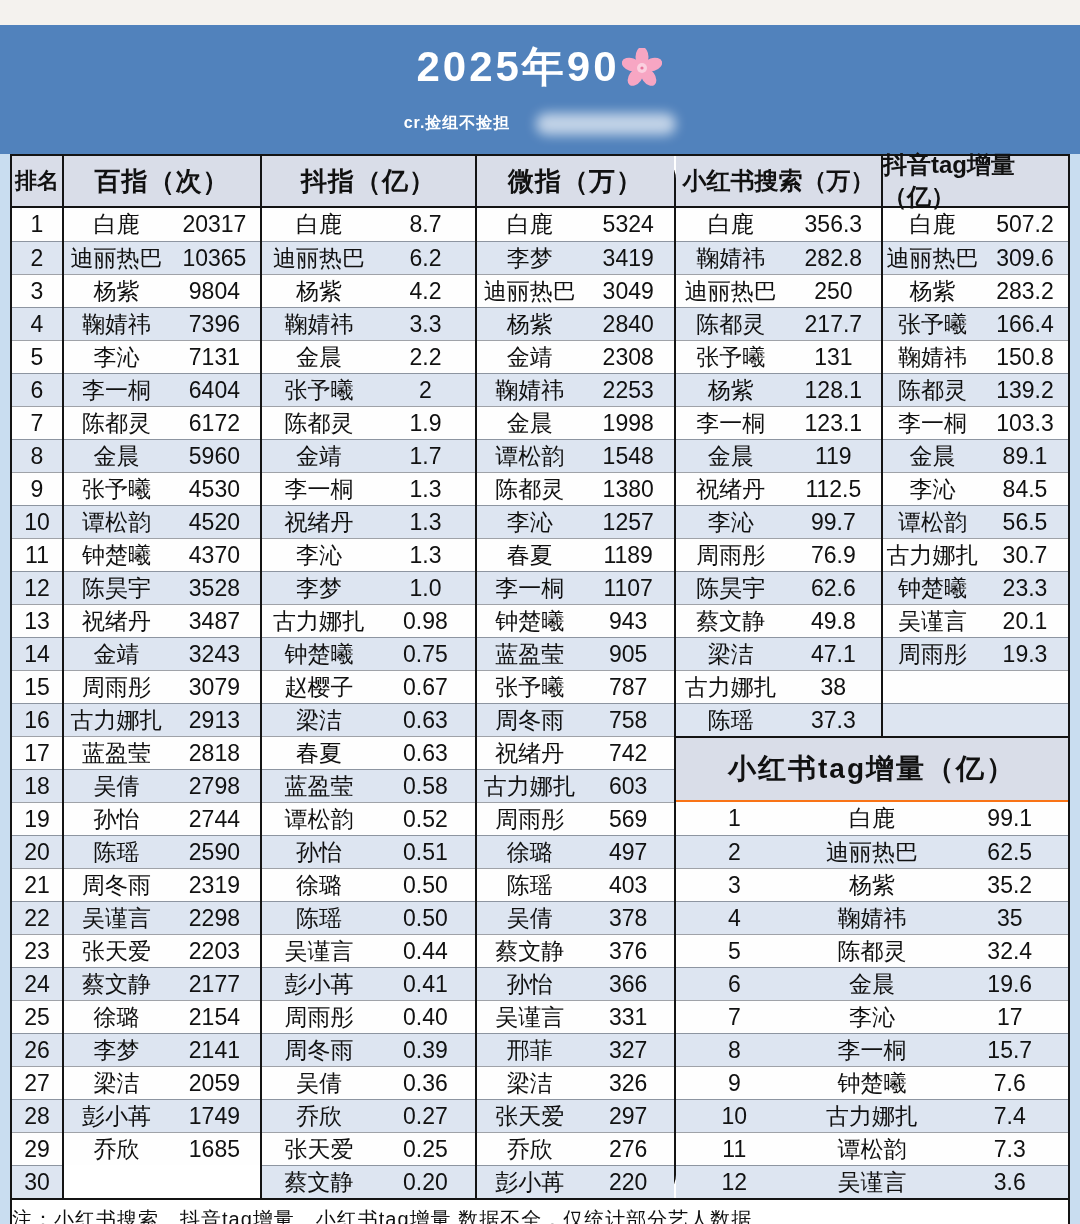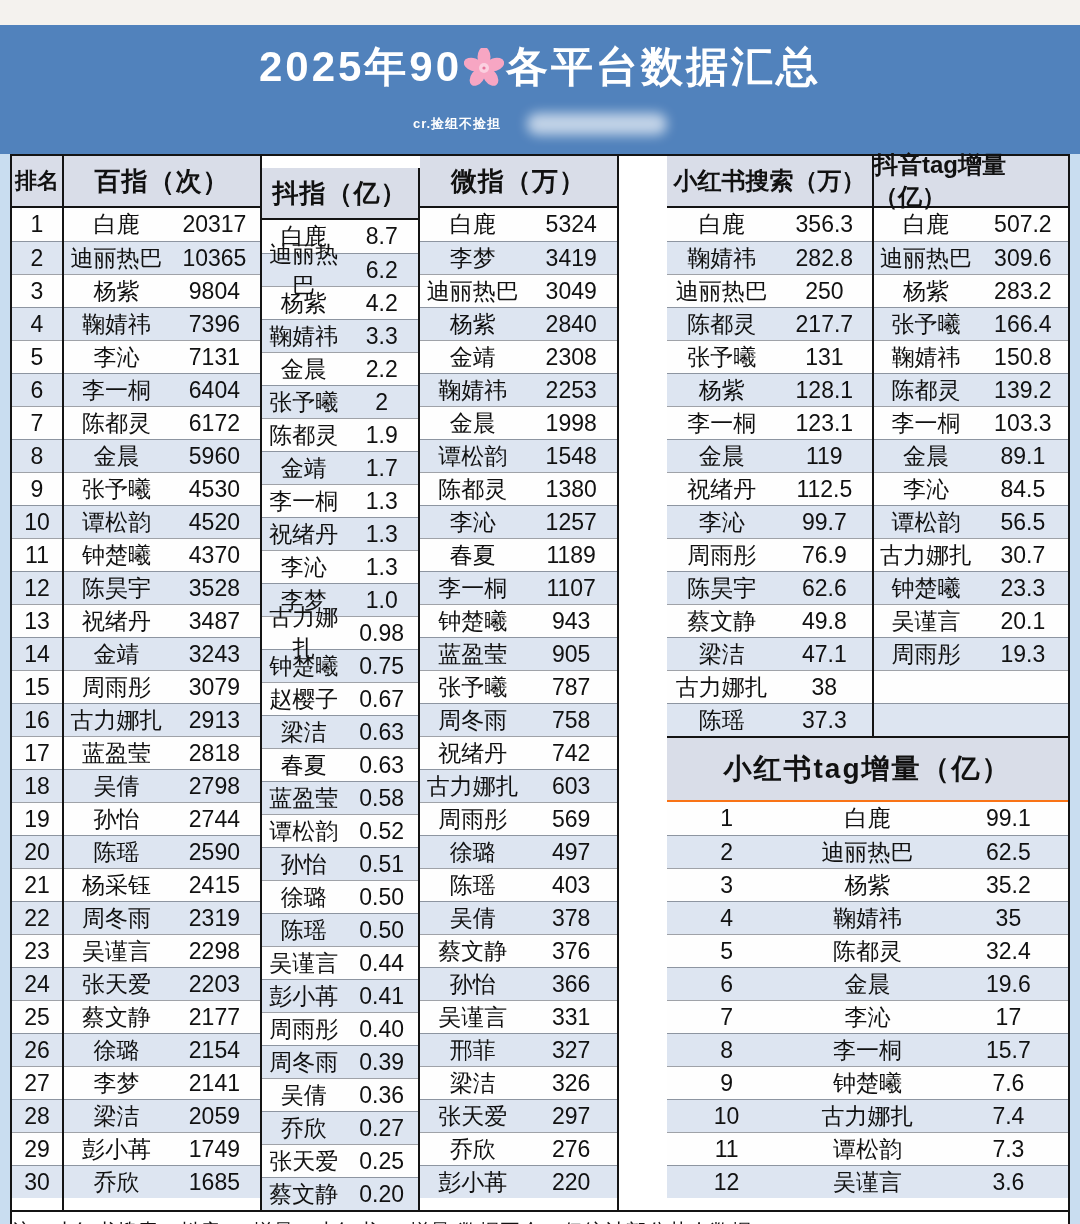"各平台数据汇总" span { html: <span>各平台数据汇总</span> -> none }
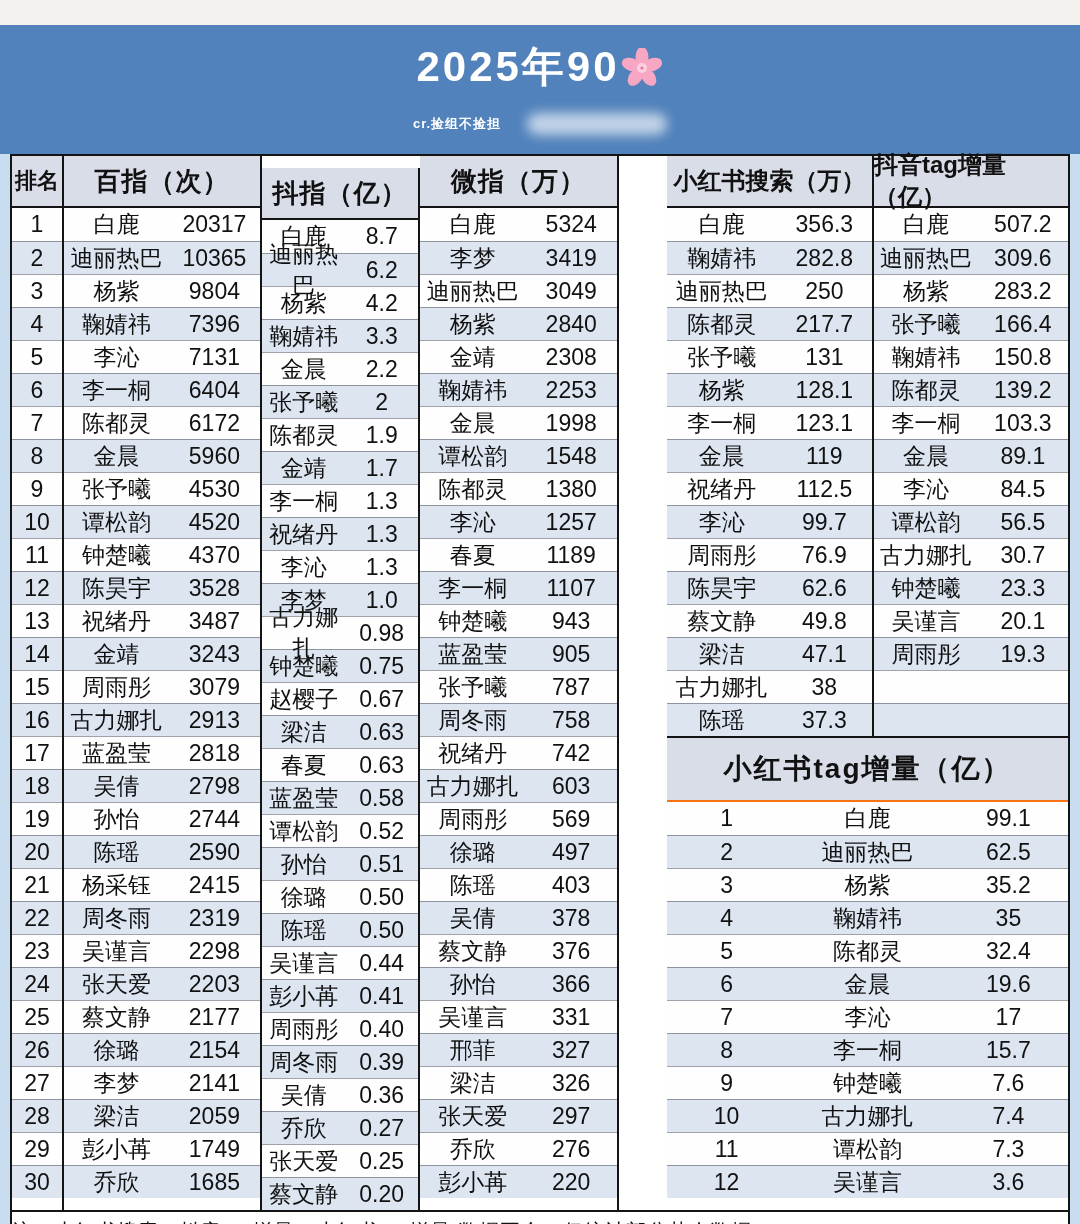"cr.捡组不捡担" .credit-line { font-size: 13px -> 16px }
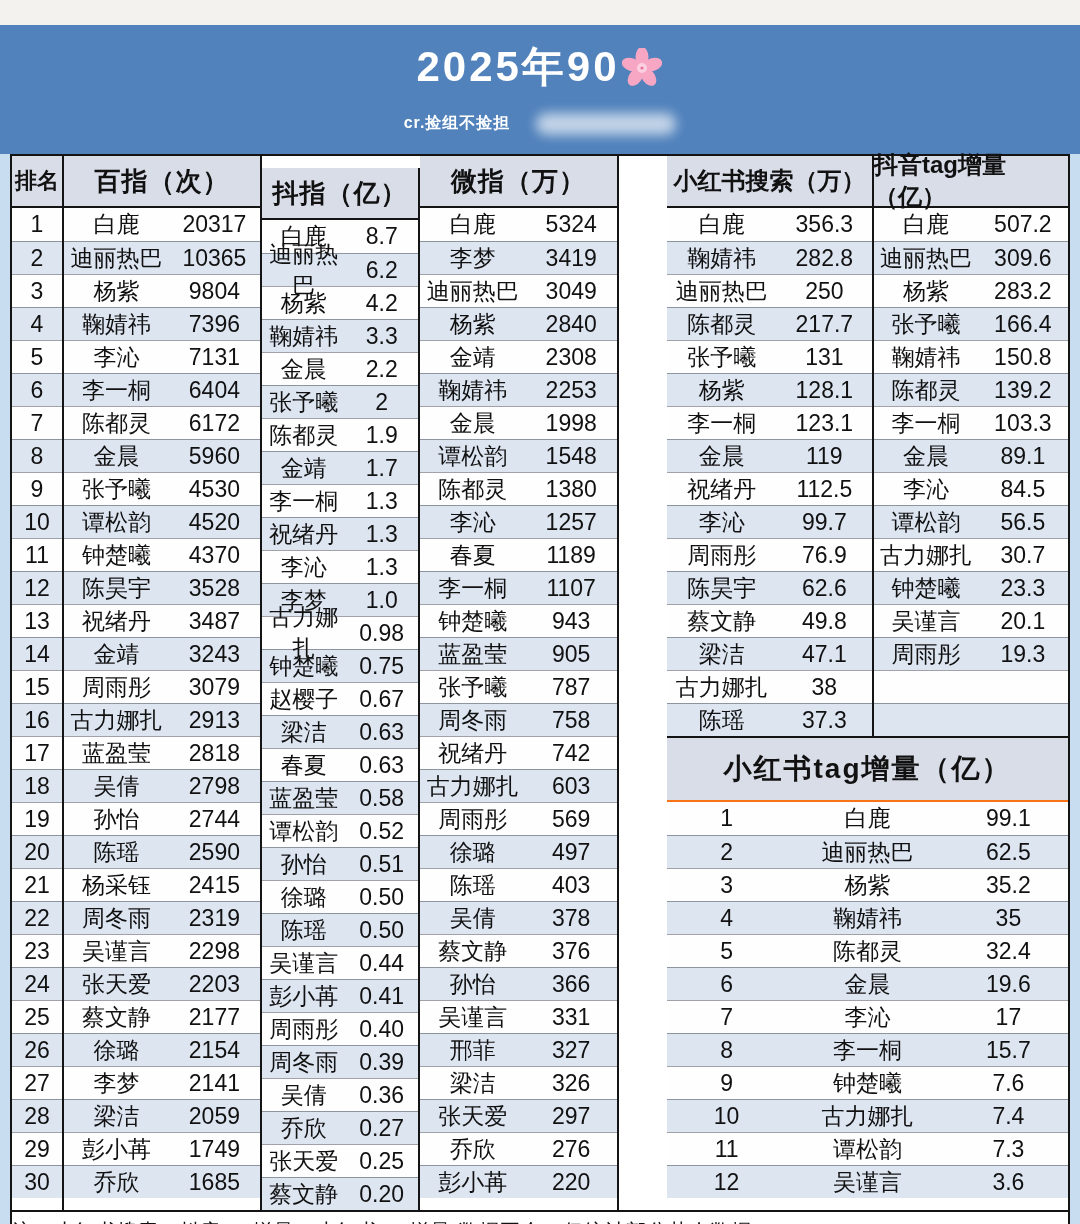"抖指（亿）" .col-c1 { margin-top: 12px -> none; width: 158px -> 215px }
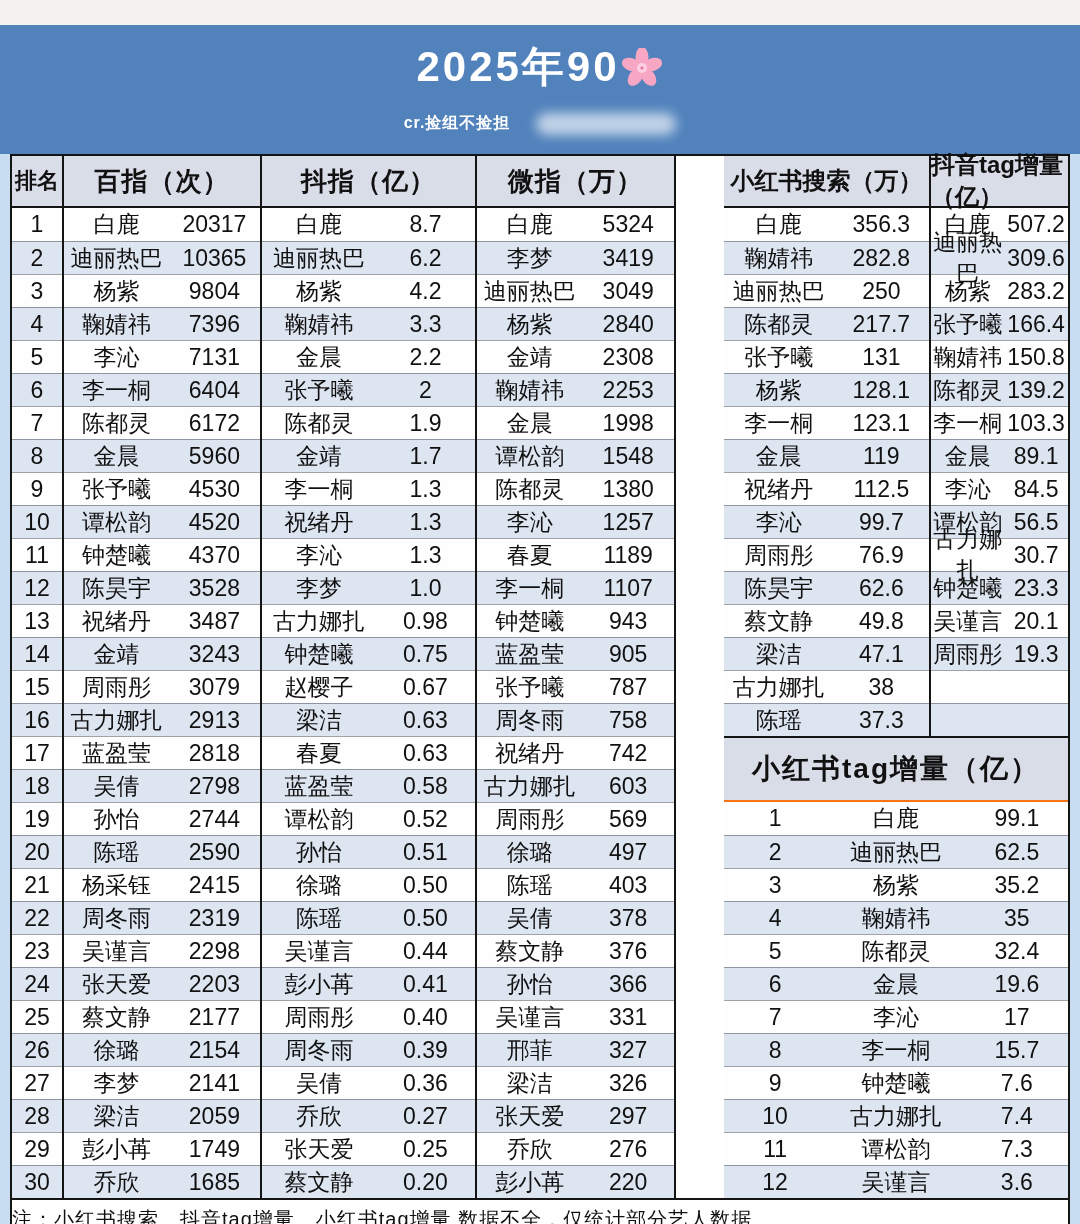"微指（万）" .col-c2 { border-radius: none -> 23px }
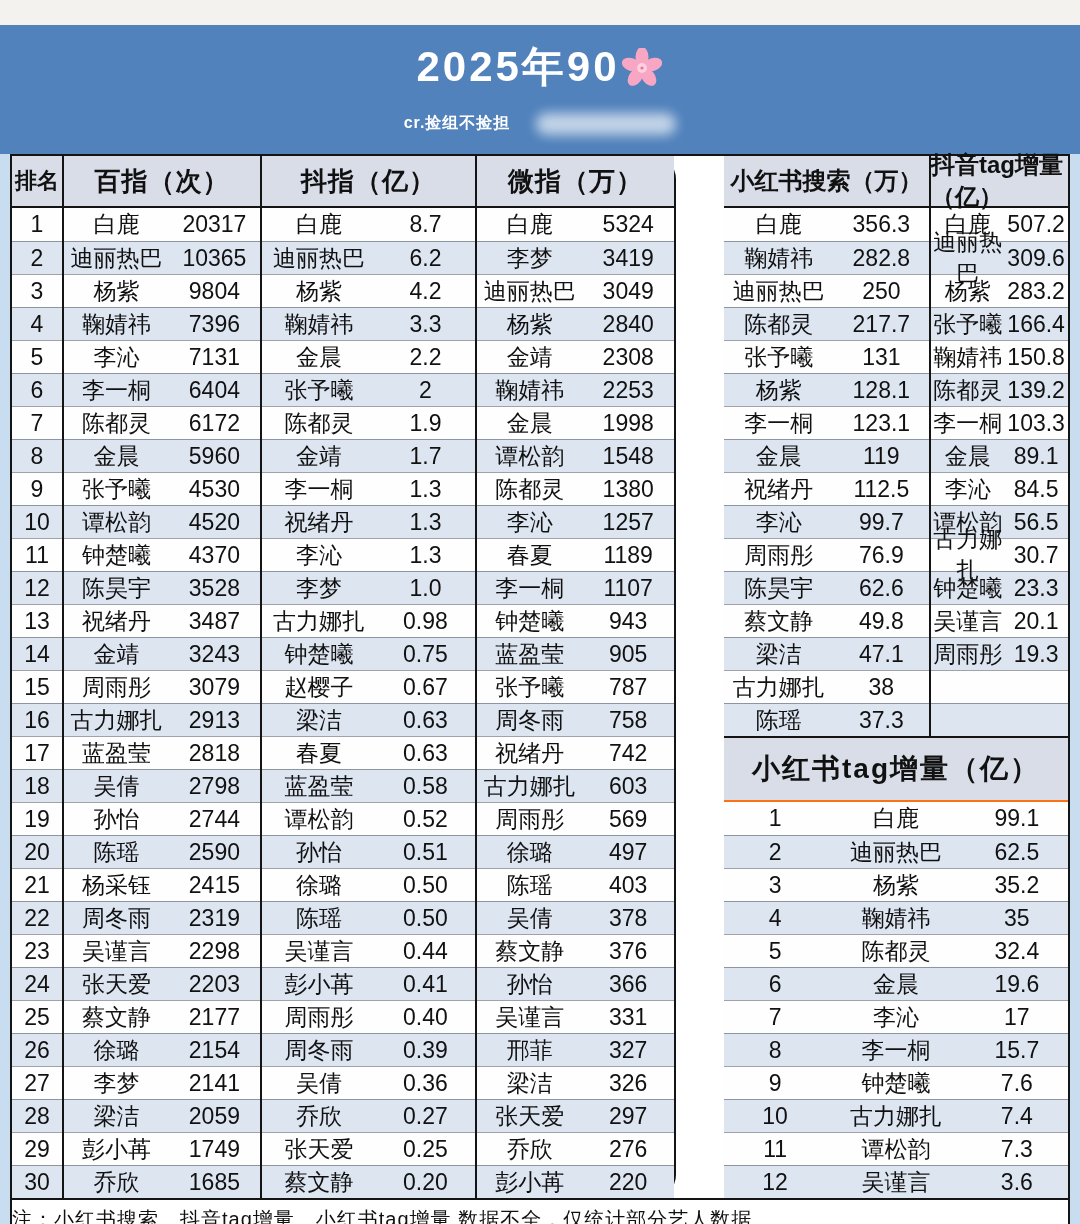"小红书搜索（万）" .right-block { margin-left: 48px -> none }
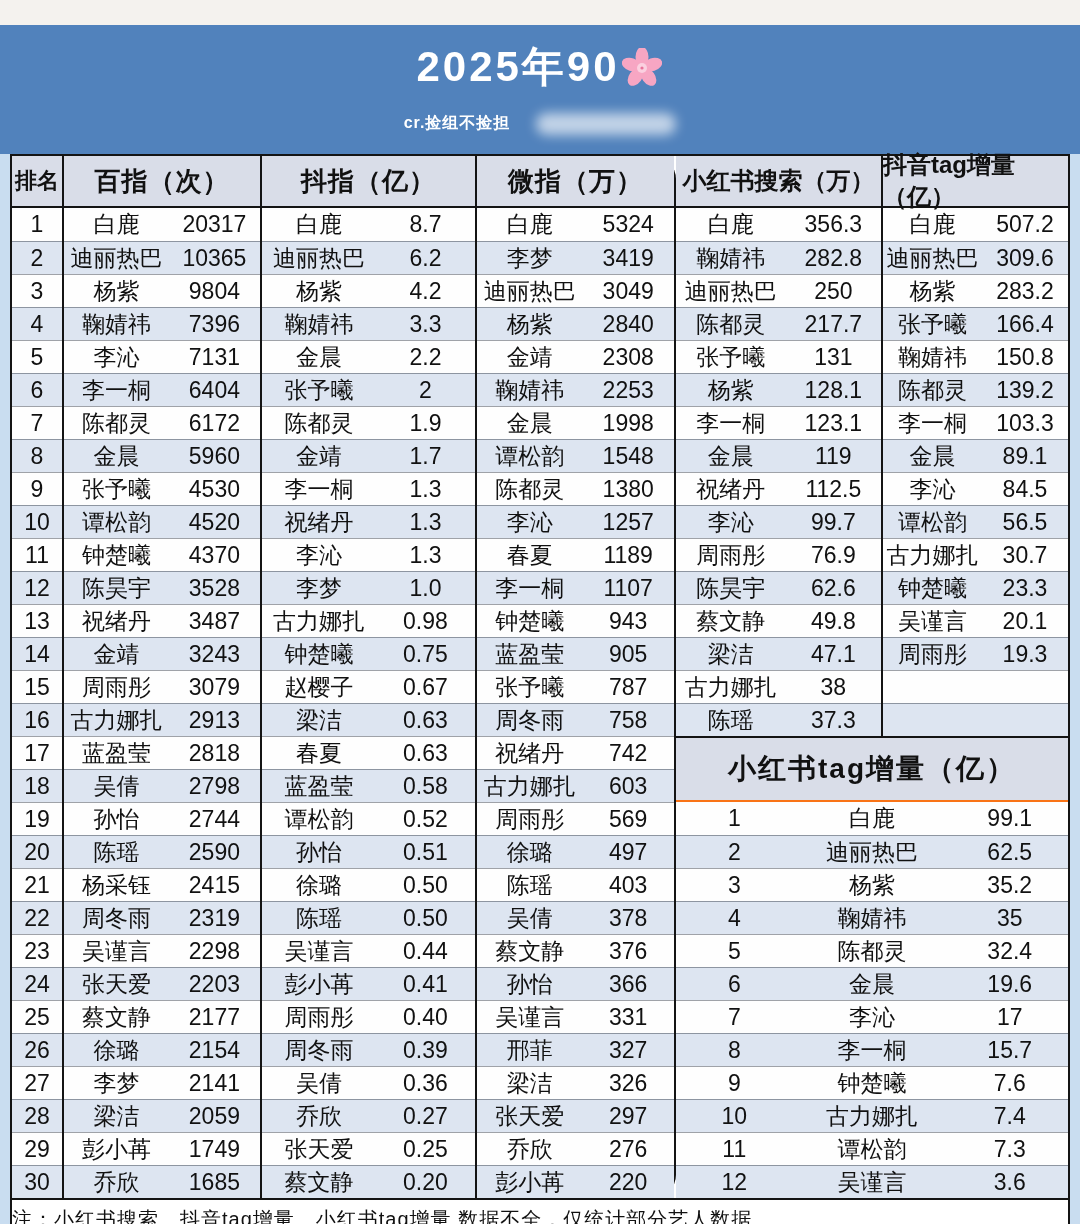"杨采钰" div.row { html: <div> <span>杨采钰</span> <span>2415</span> </div> -> none }
